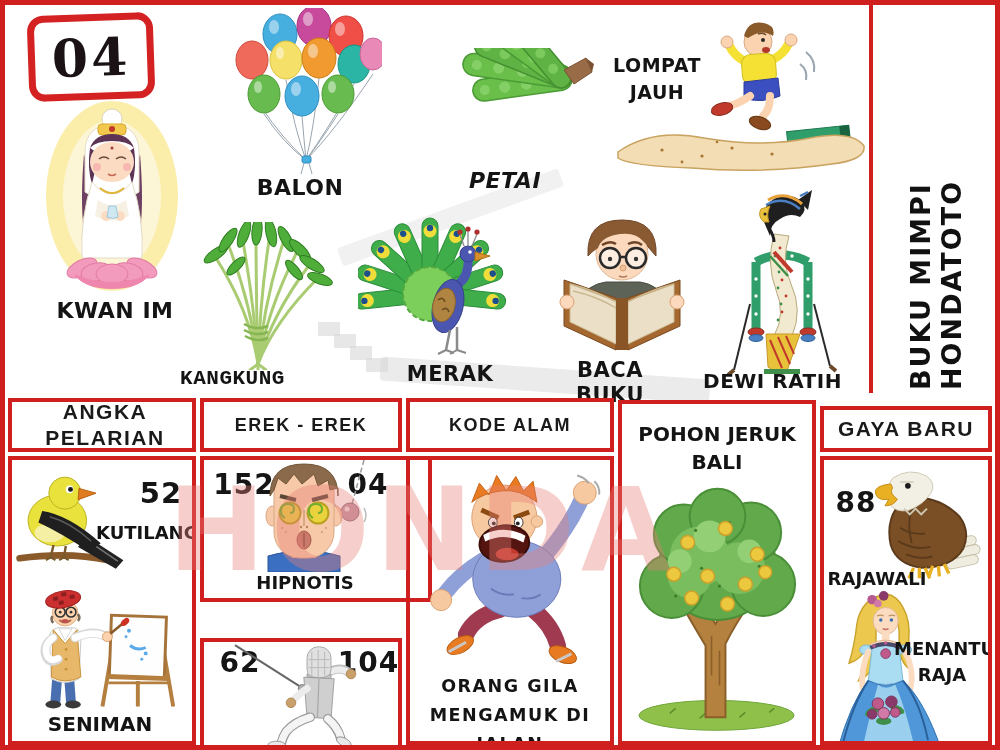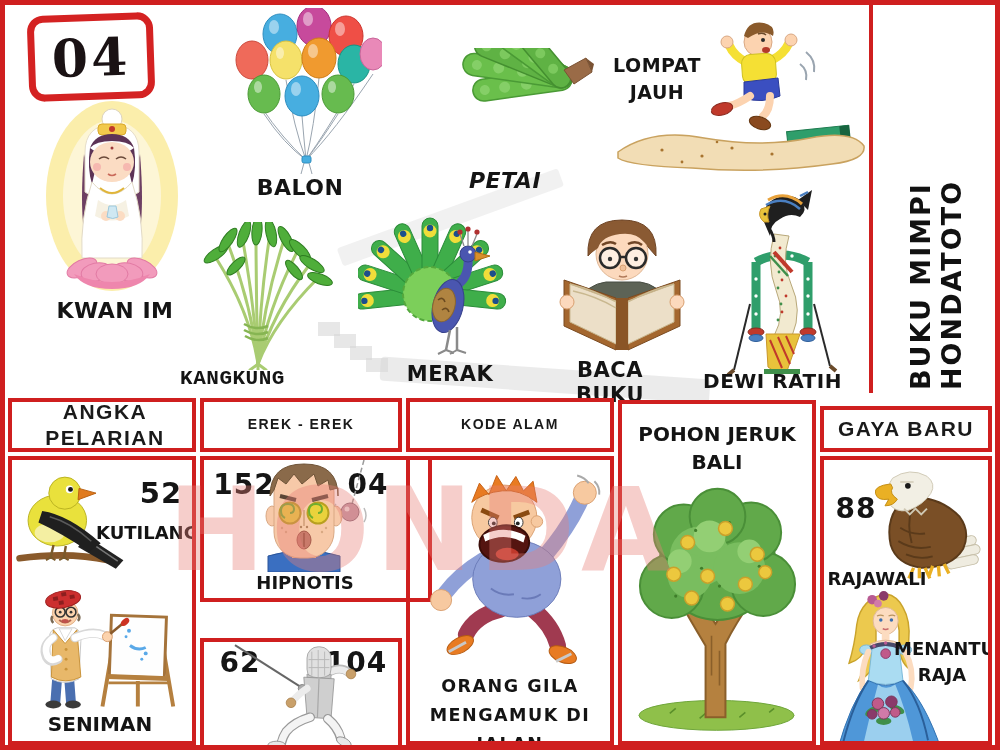"EREK - EREK" .hdrtxt { font-size: 14px -> 18px }
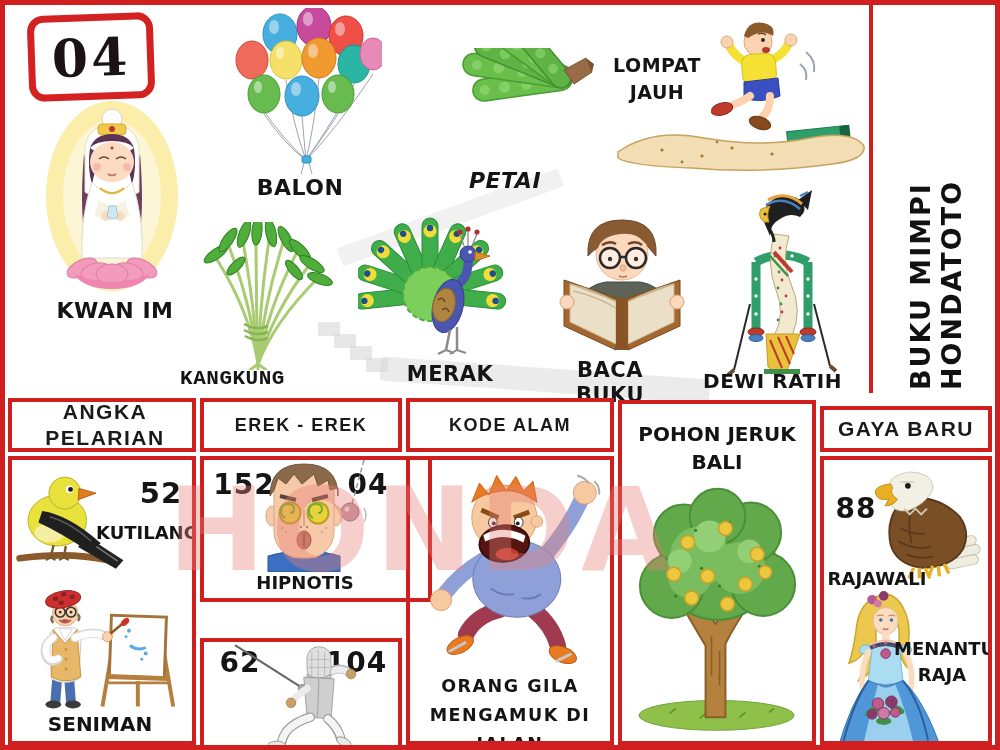"88" div.num { top: 32px -> 26px }
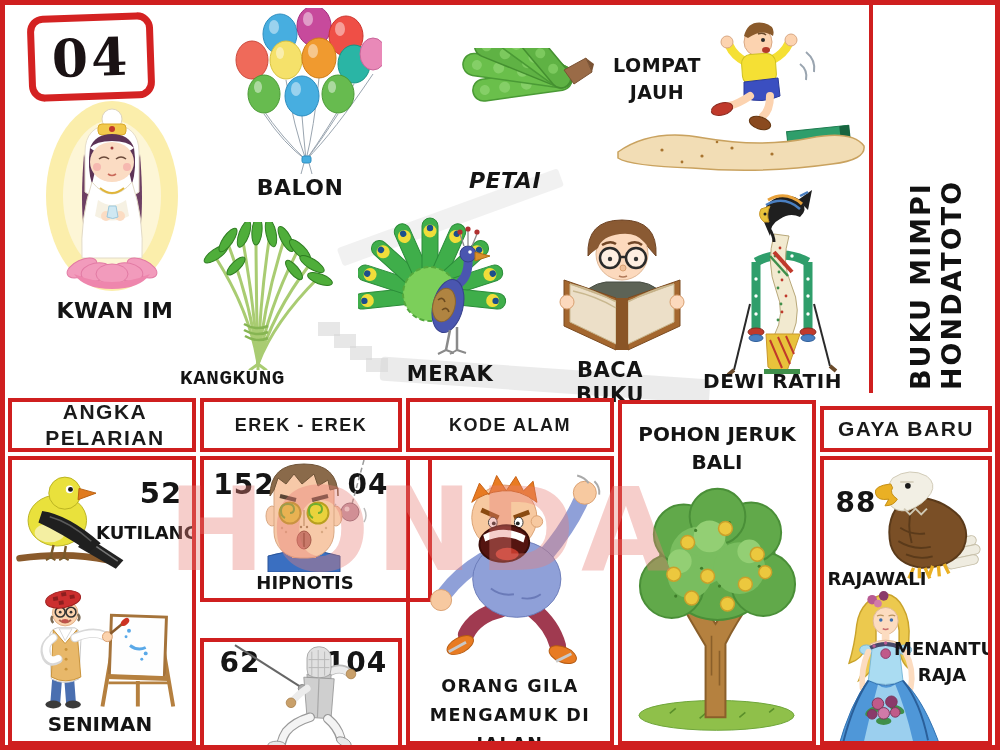"104" div.num { left: 118px -> 130px }
